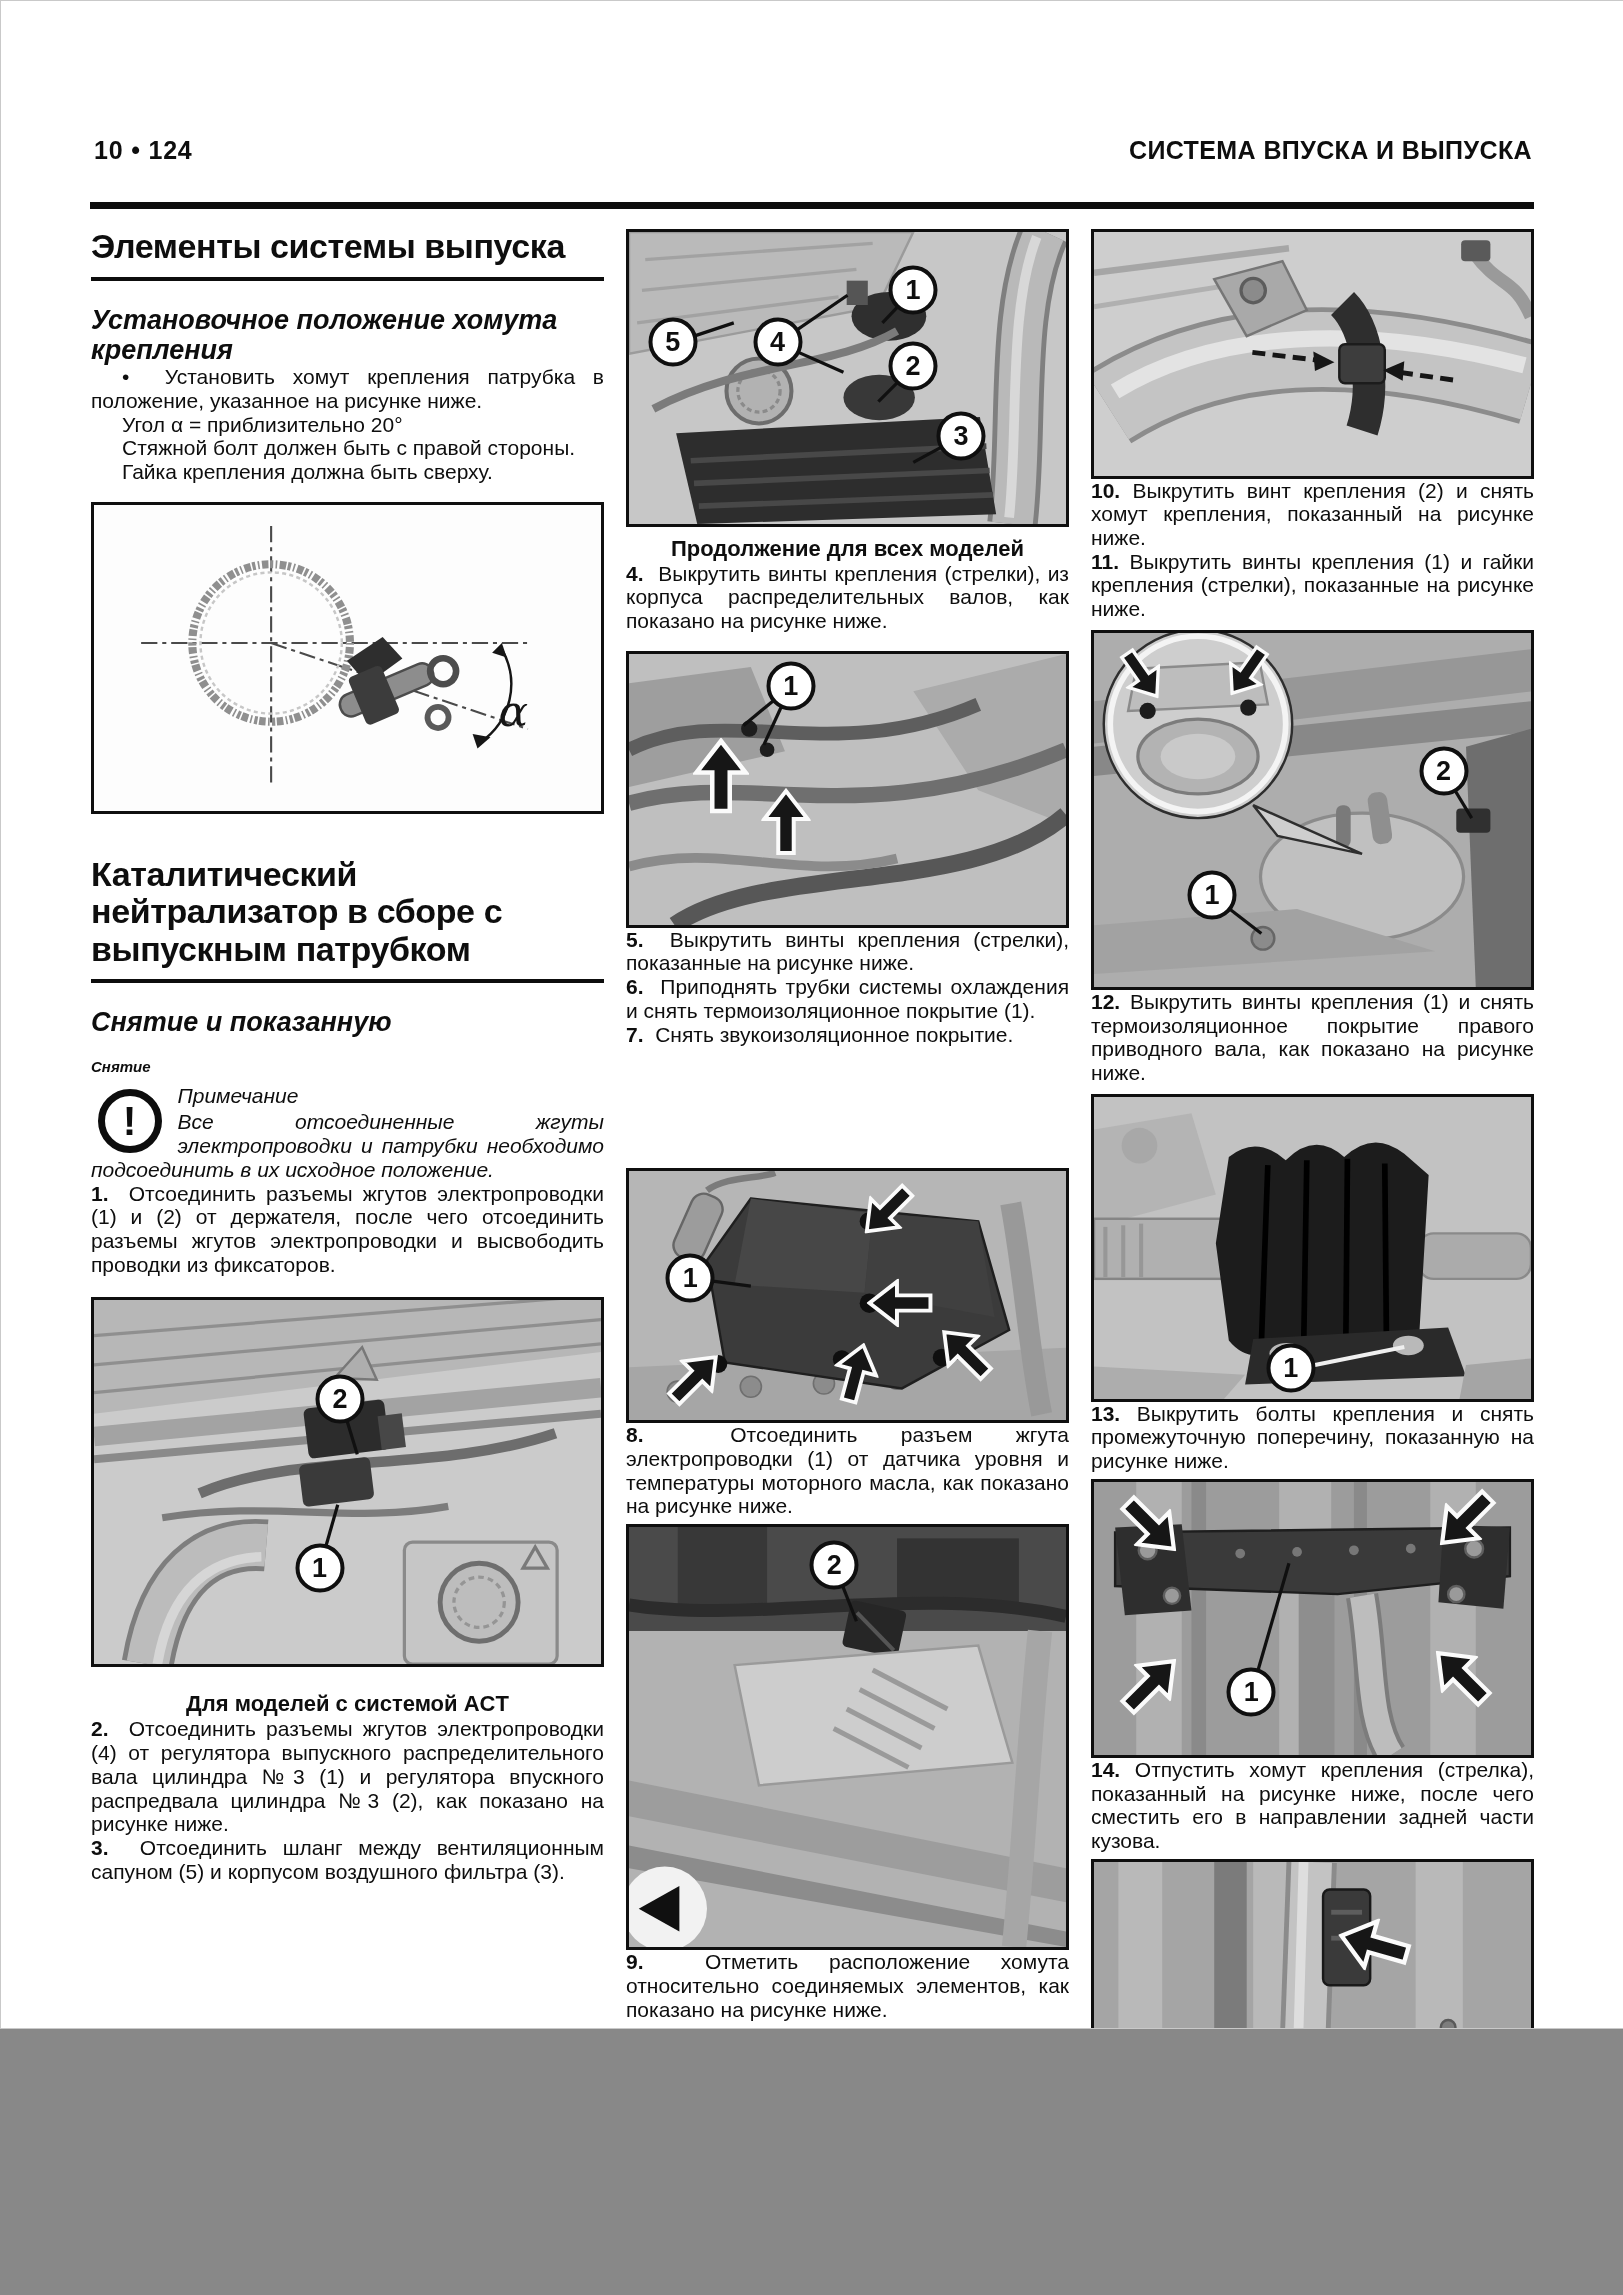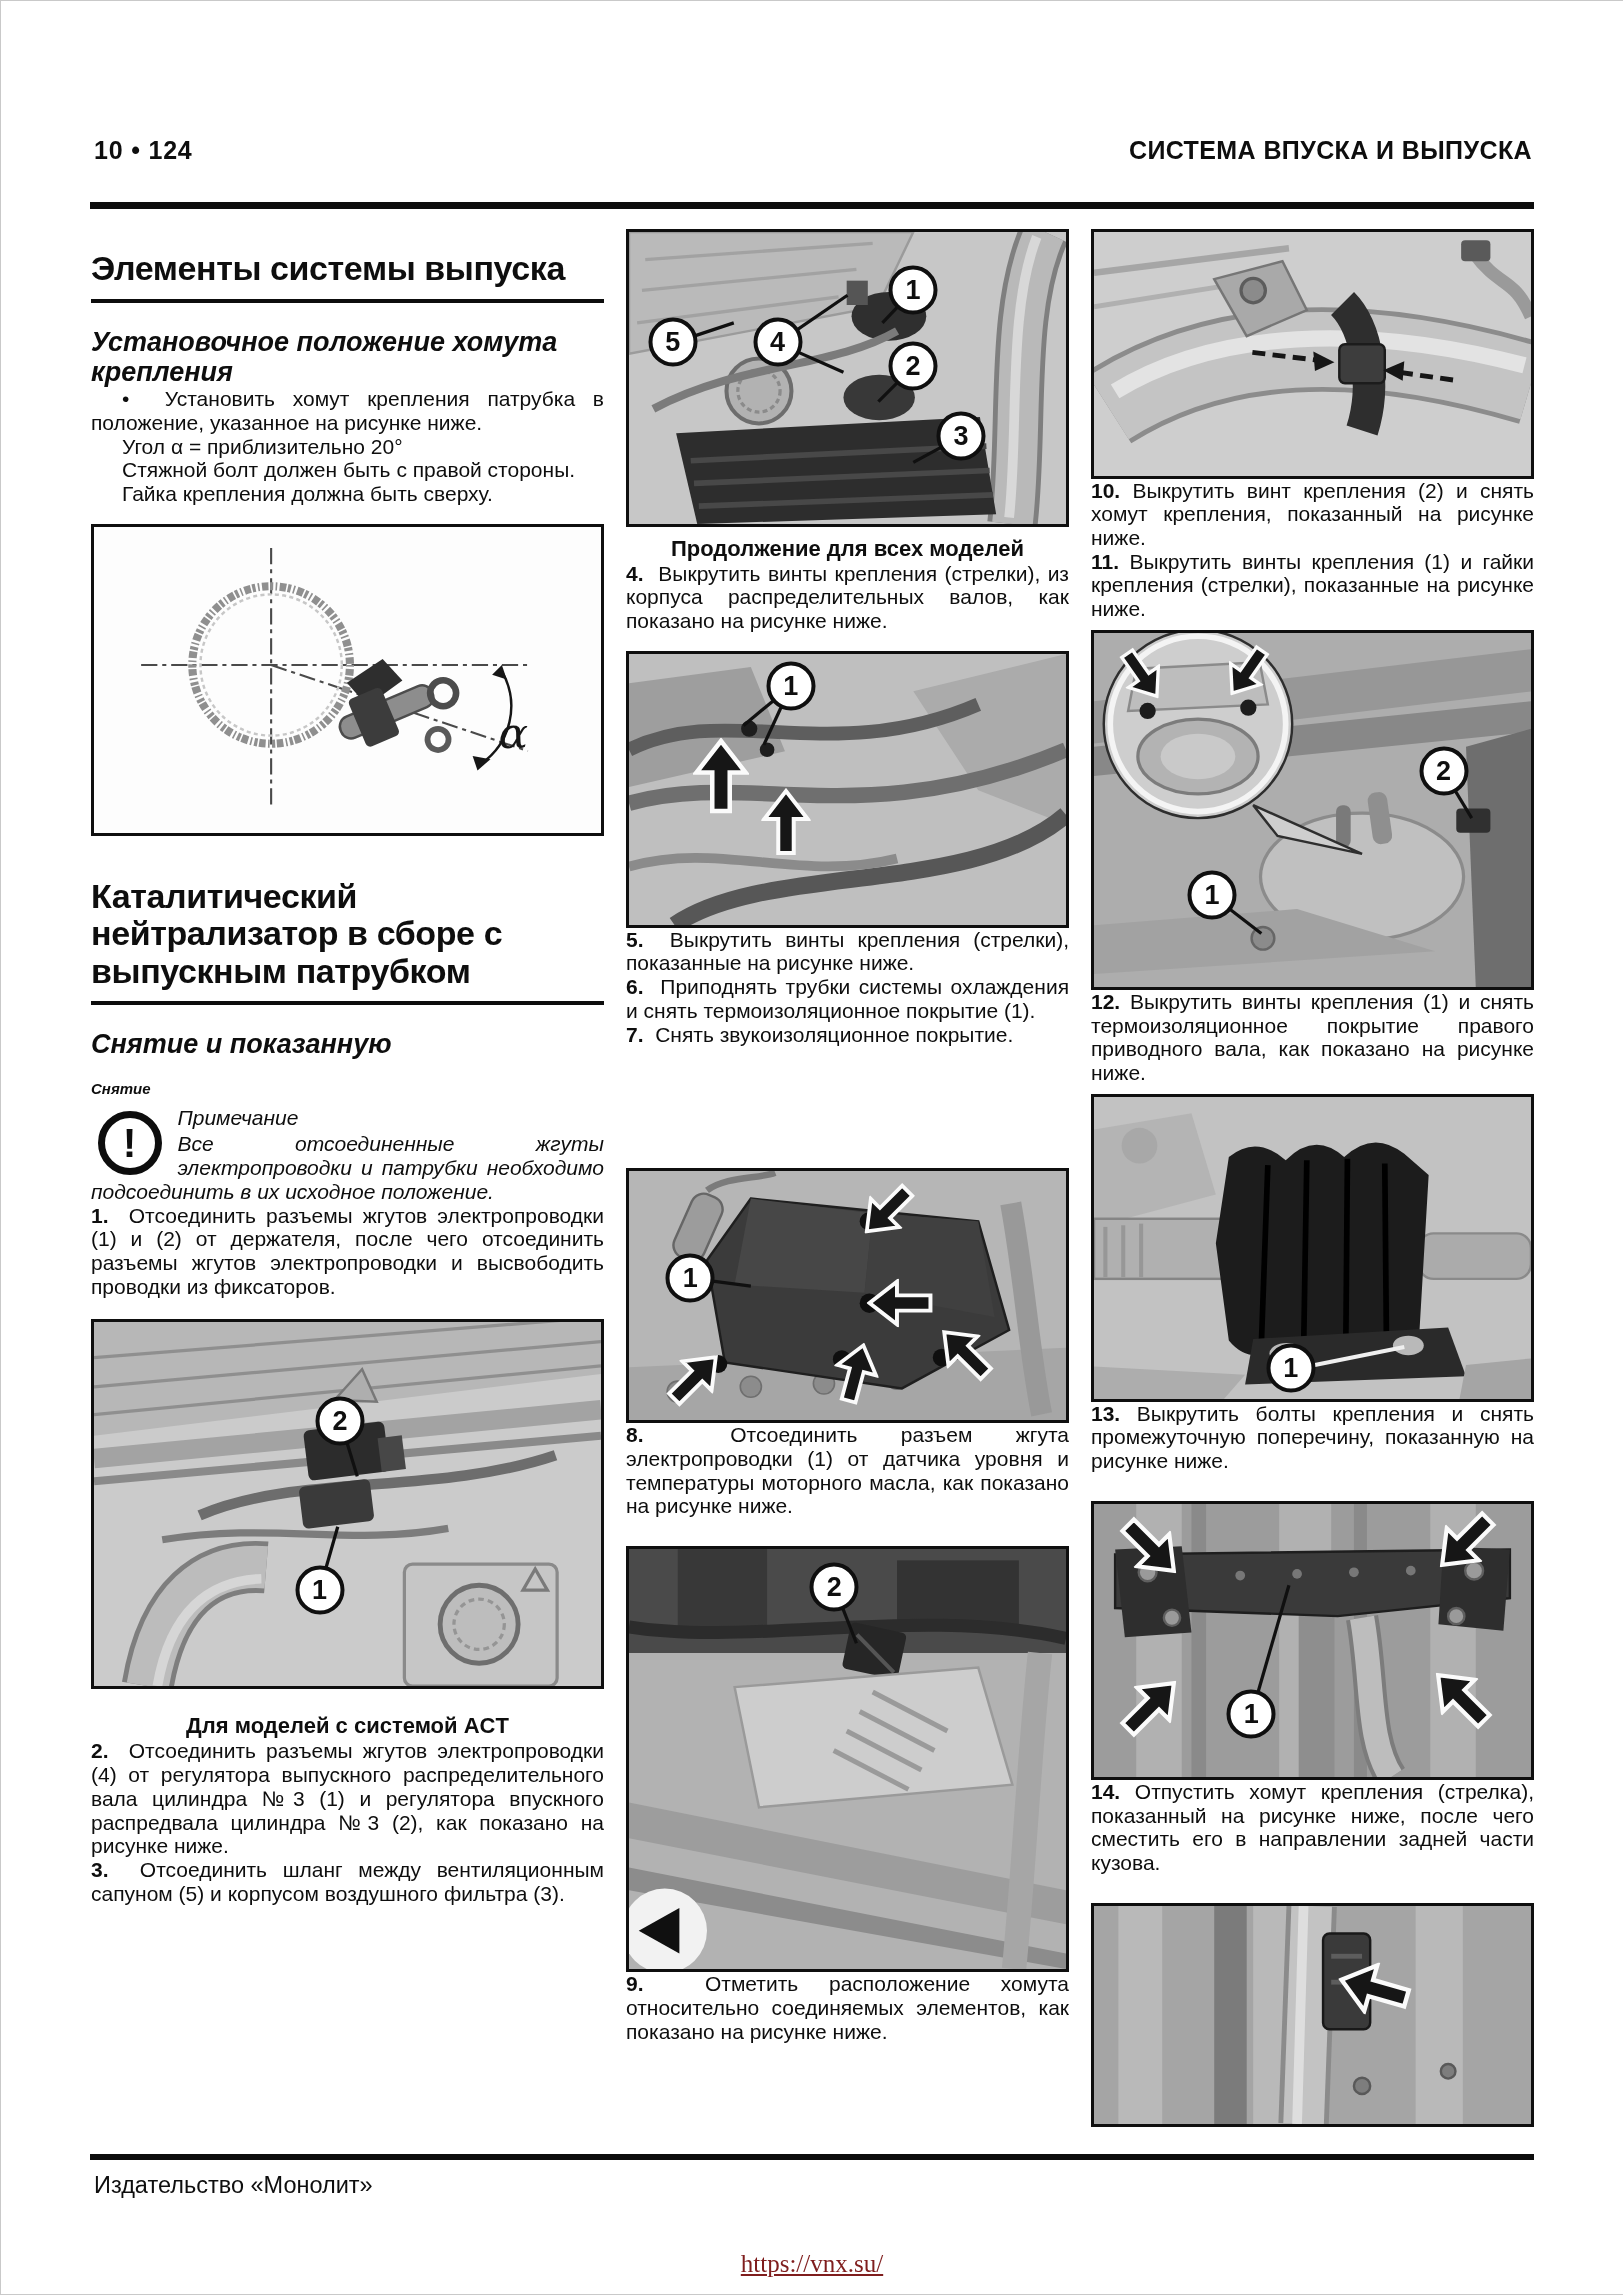"10 • 124" .page { height: 2295px -> 2029px }
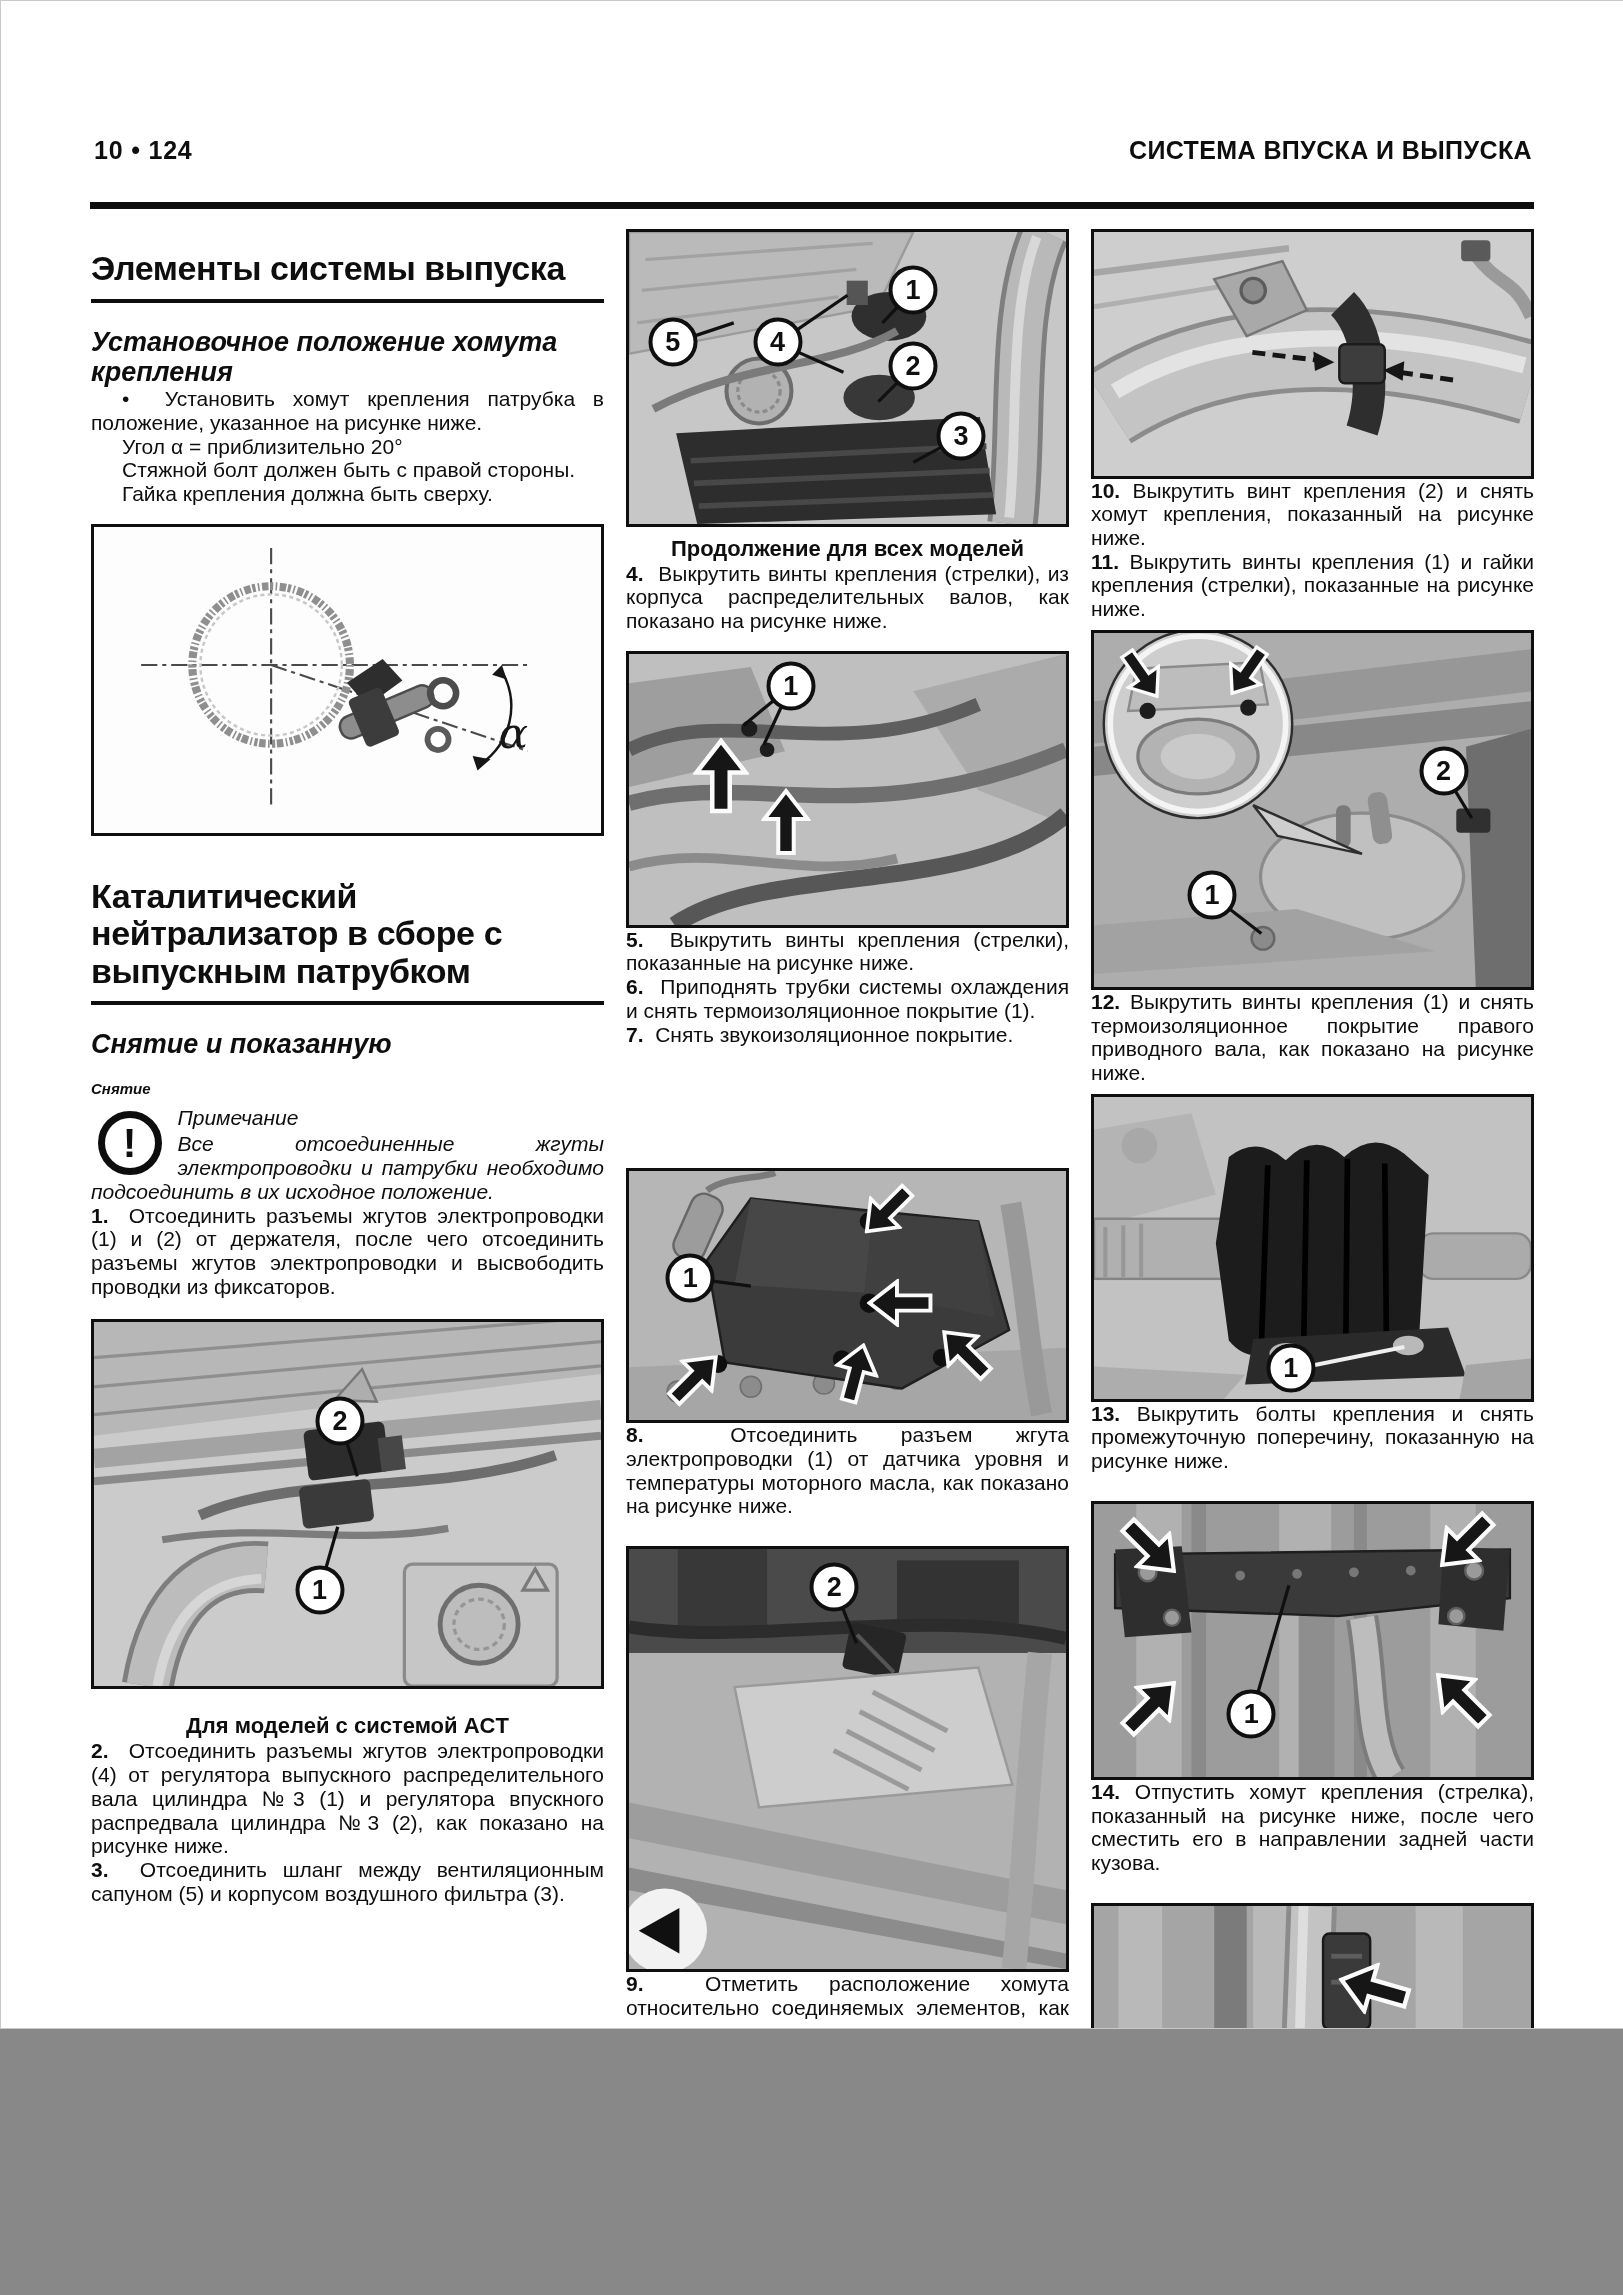"Элементы системы выпуска" .mt14 { margin-top: 28px -> 6px }
